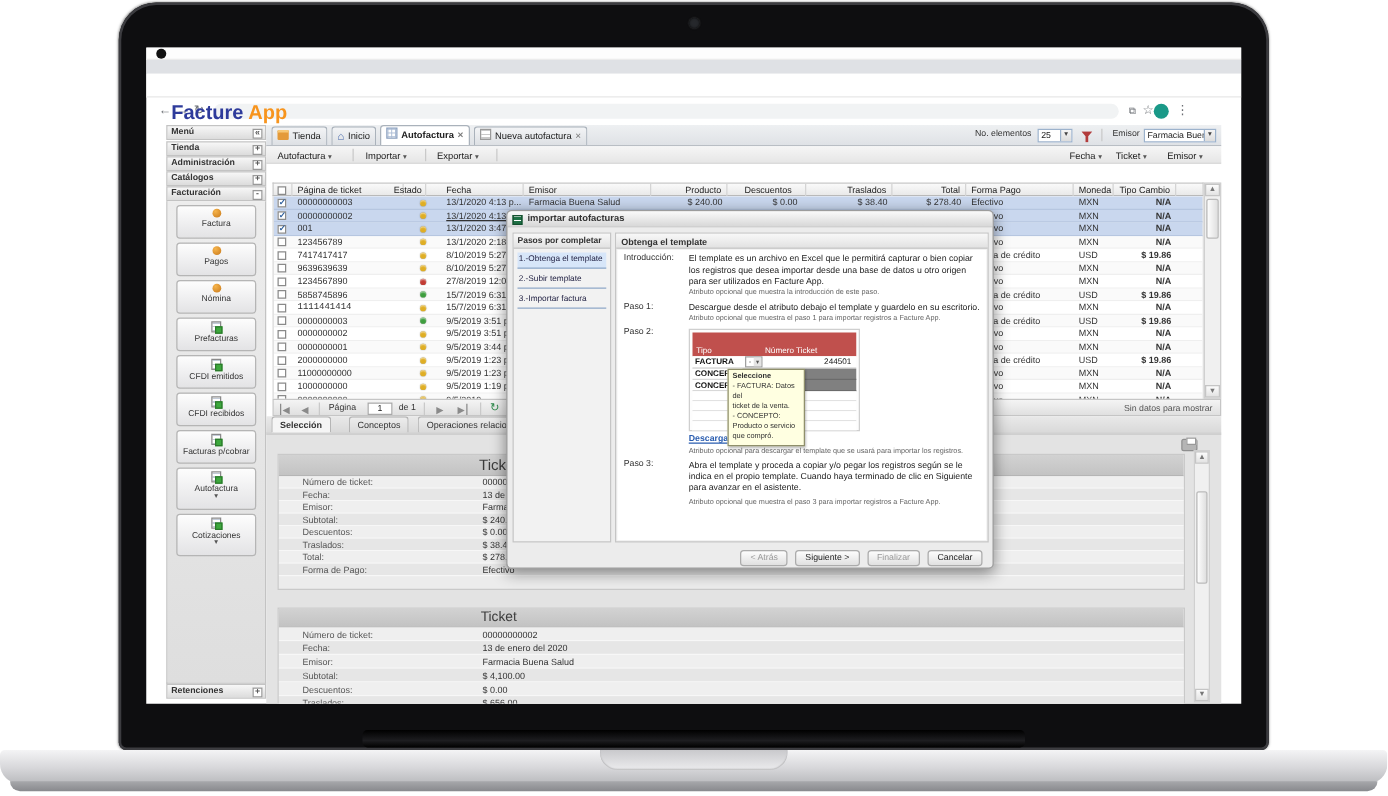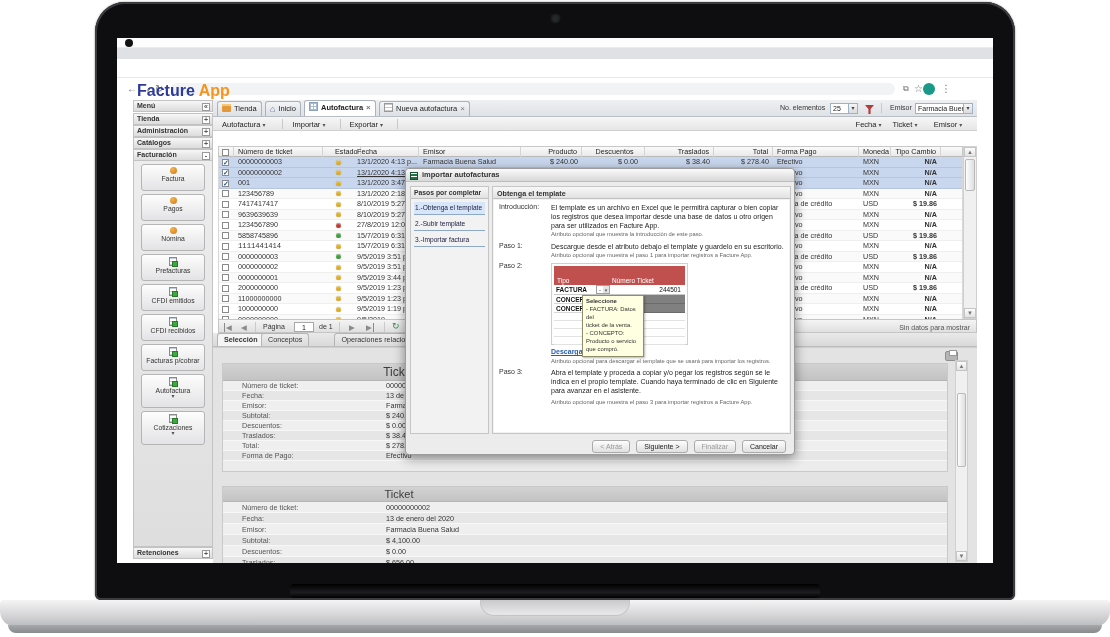"Número de ticket" div.hc { text: Número -> Página }
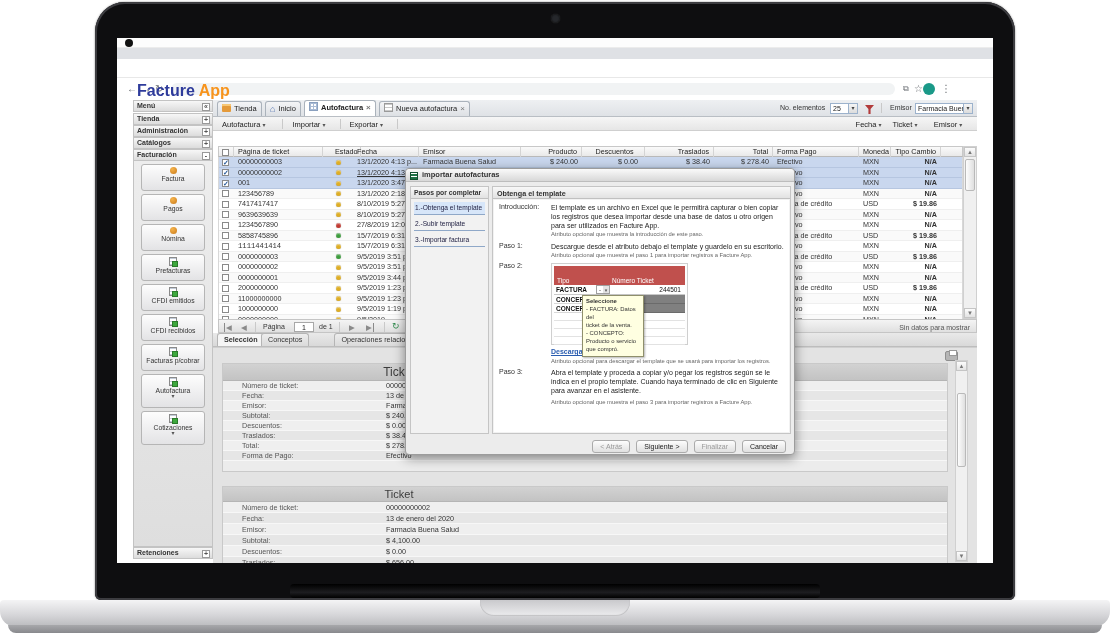"Estado" div.hc { left: 112px -> 92px }
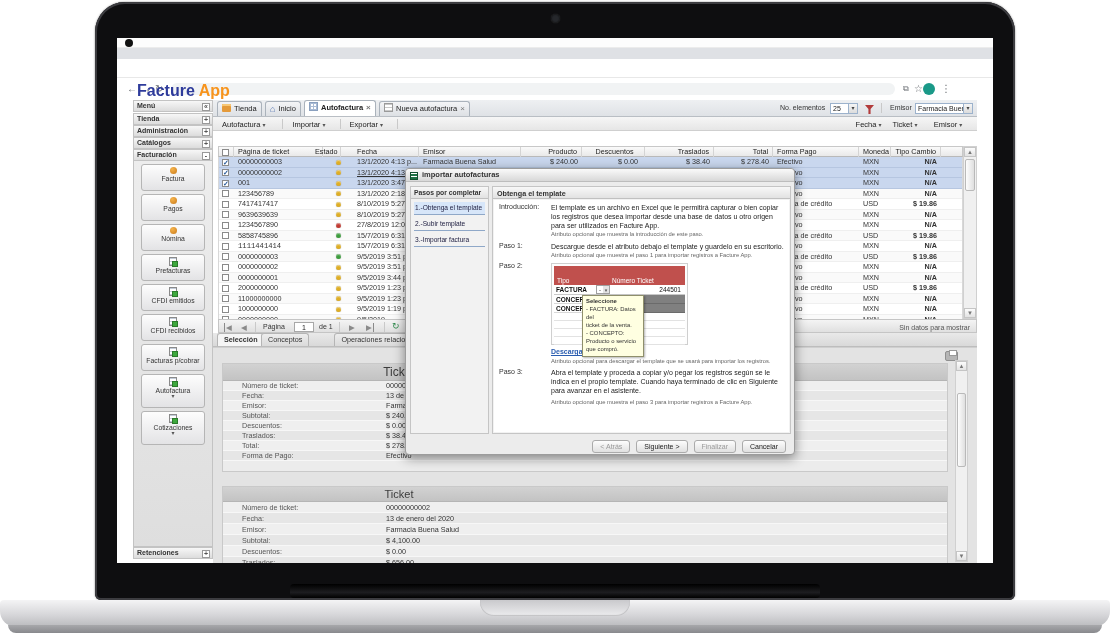"Conceptos" div.btab { left: 48px -> 66px }
